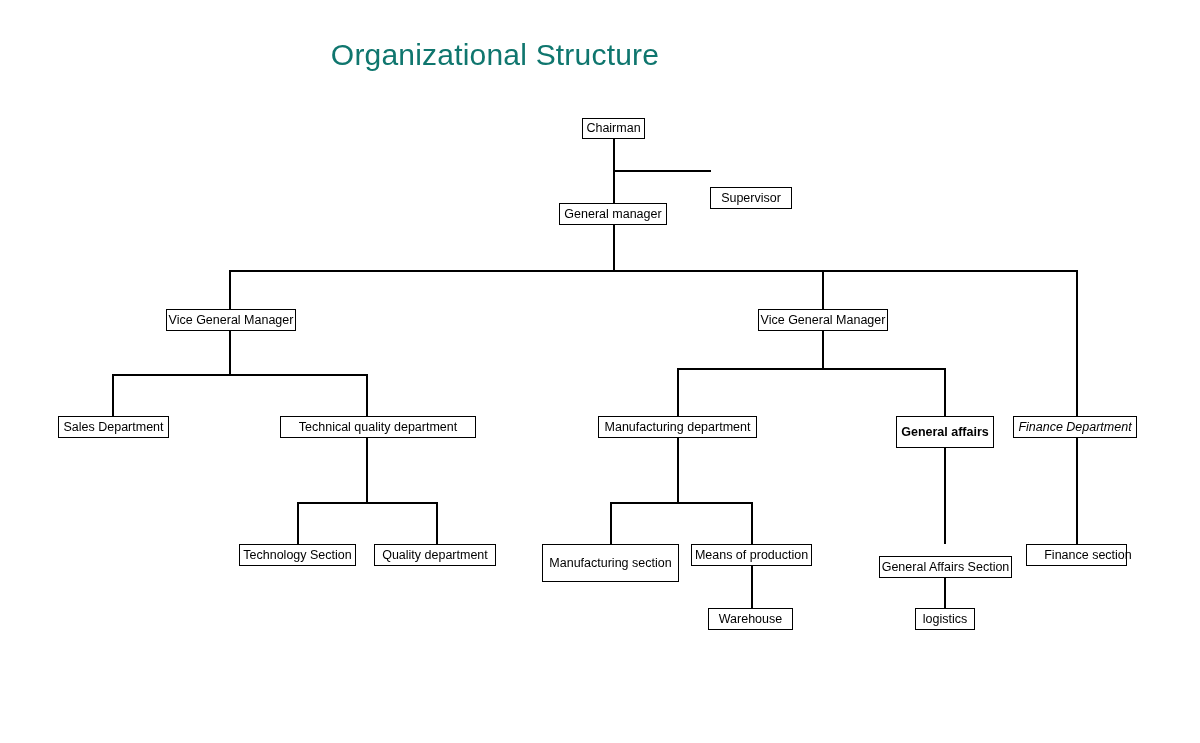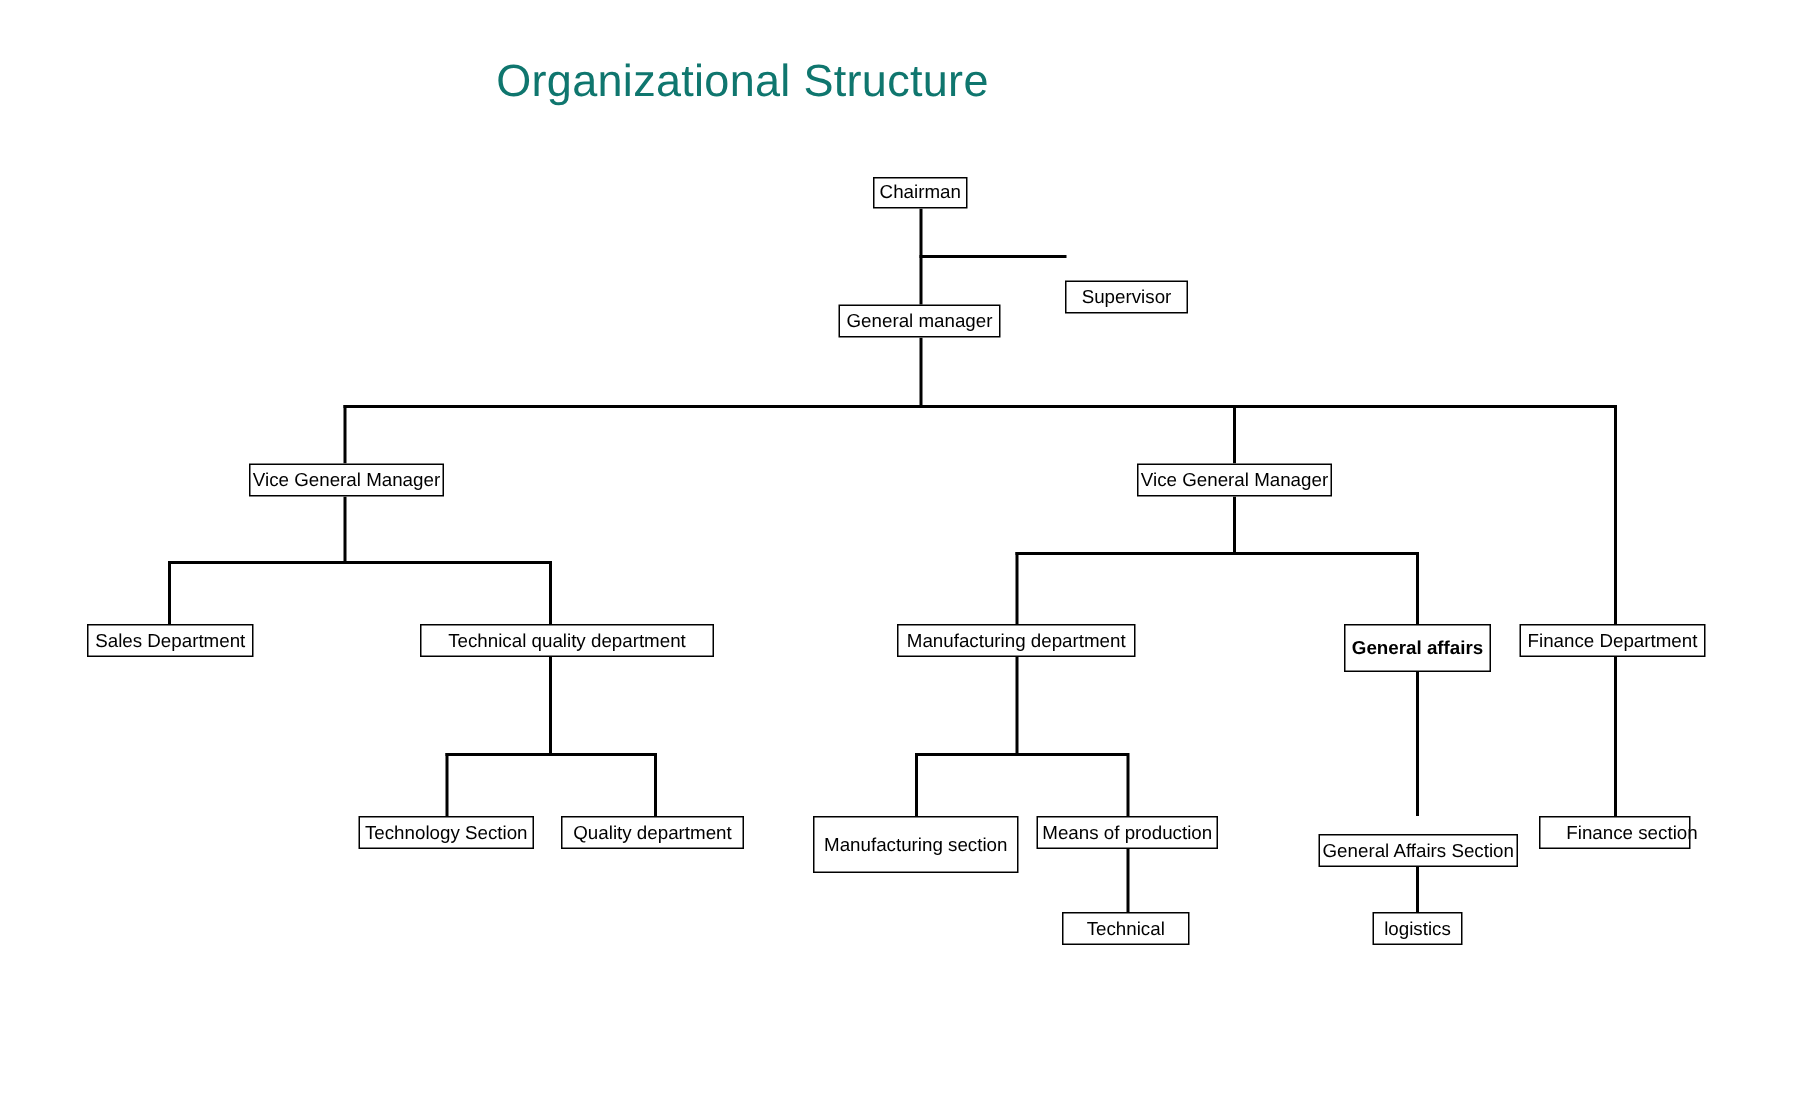"Finance Department" div.node { font-style: none -> italic }
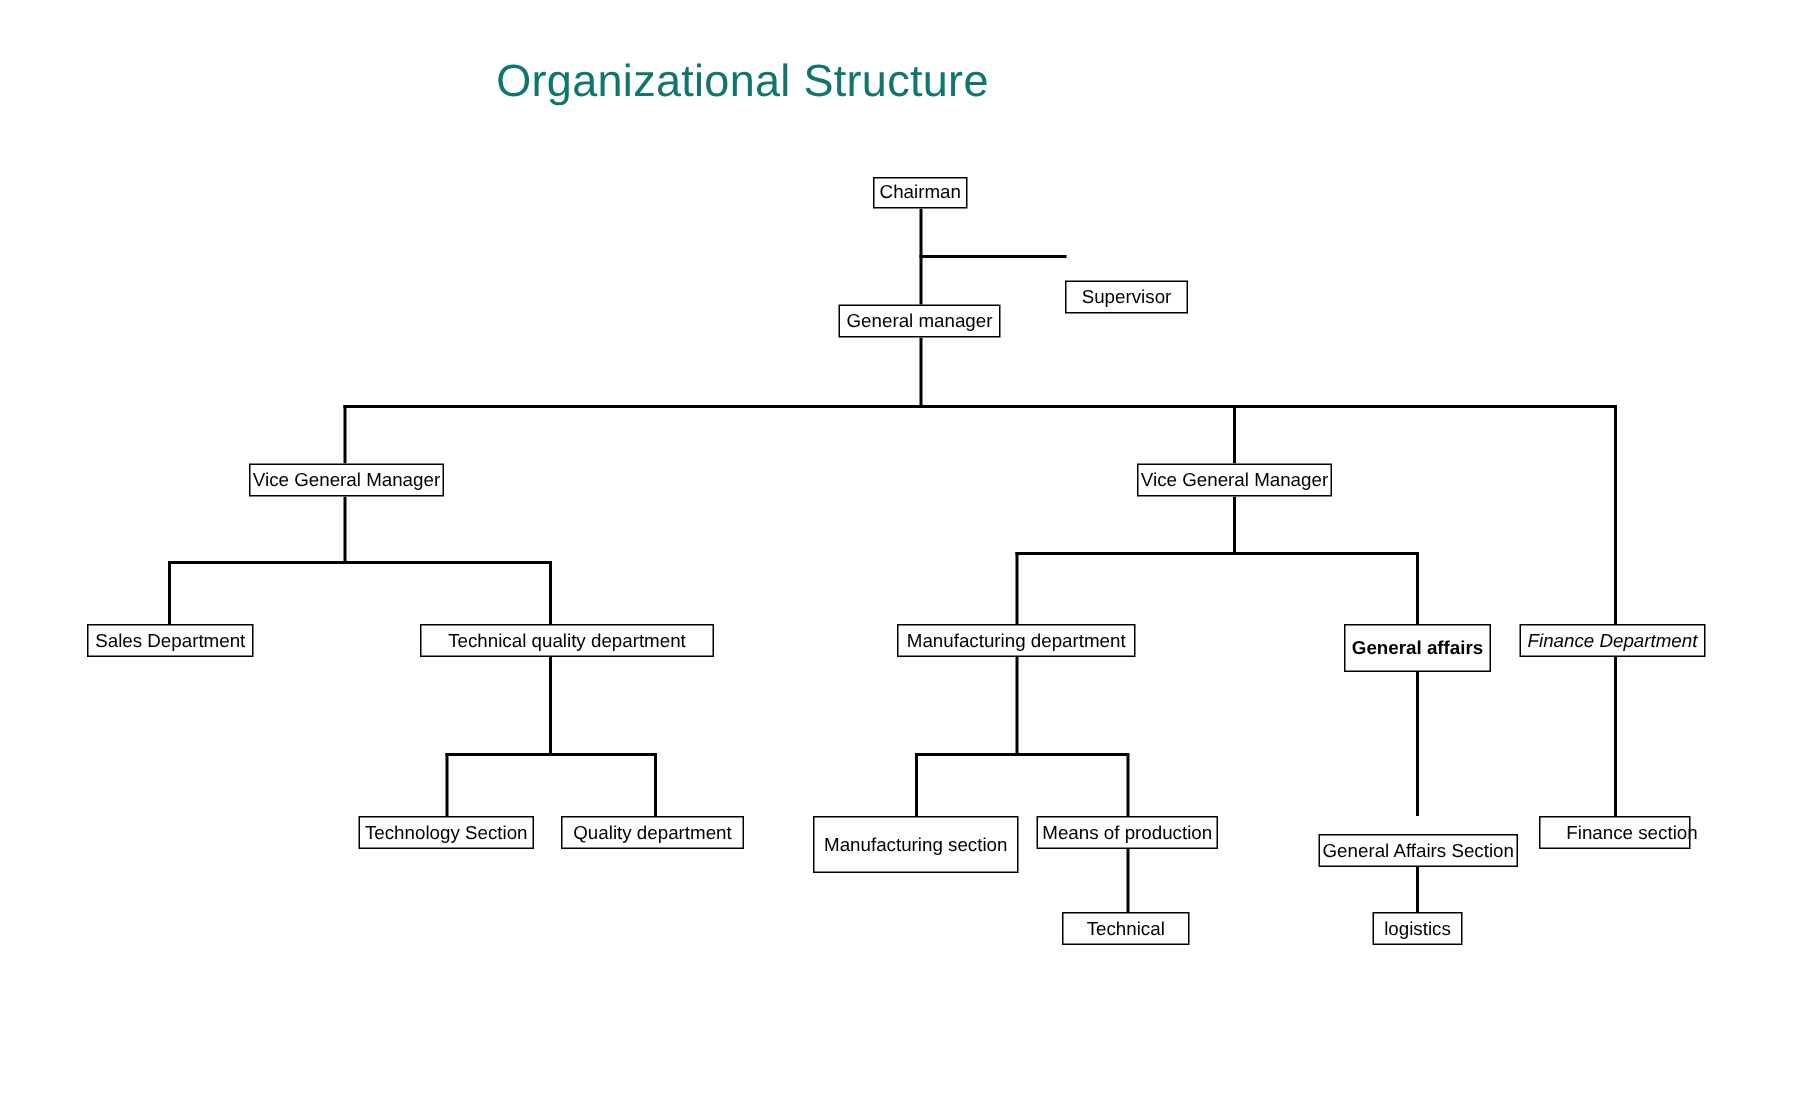"Technical" div.node { text: Technical -> Warehouse }
